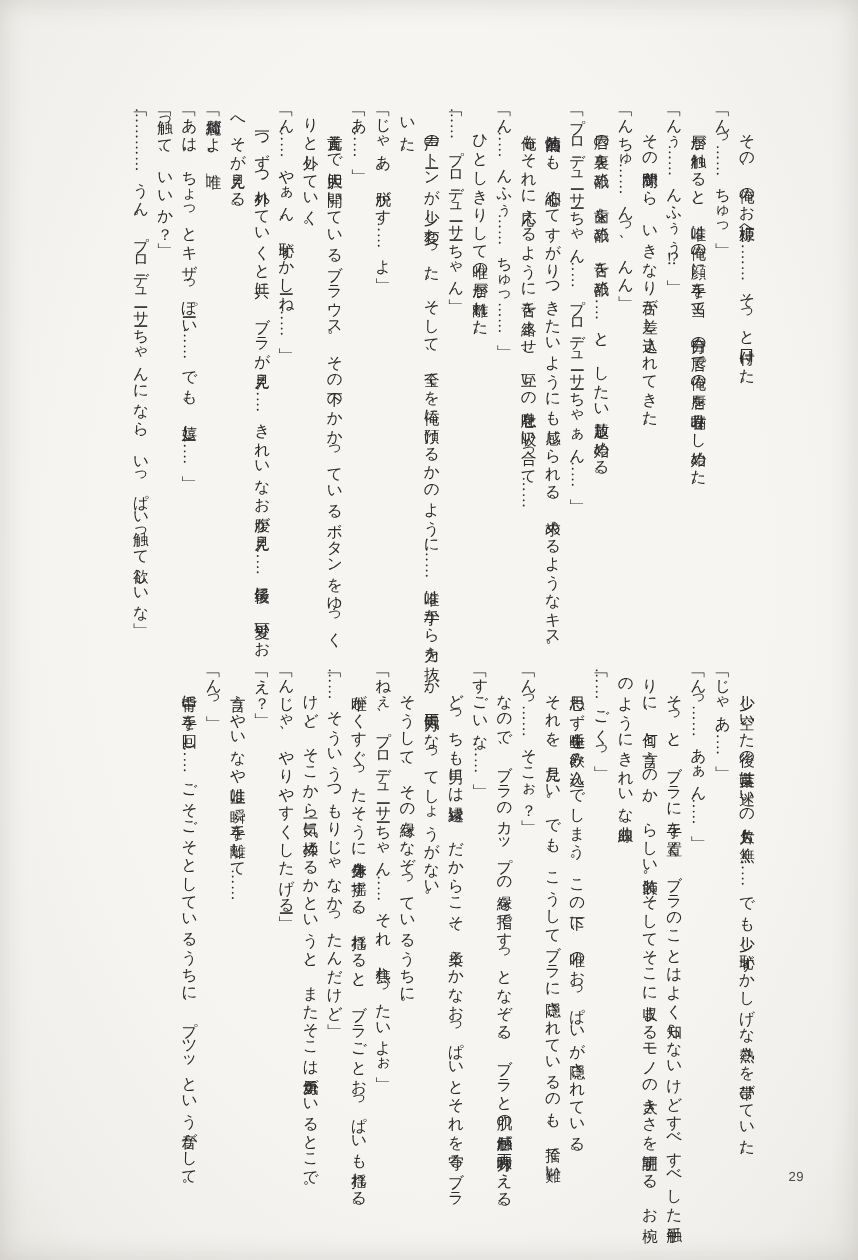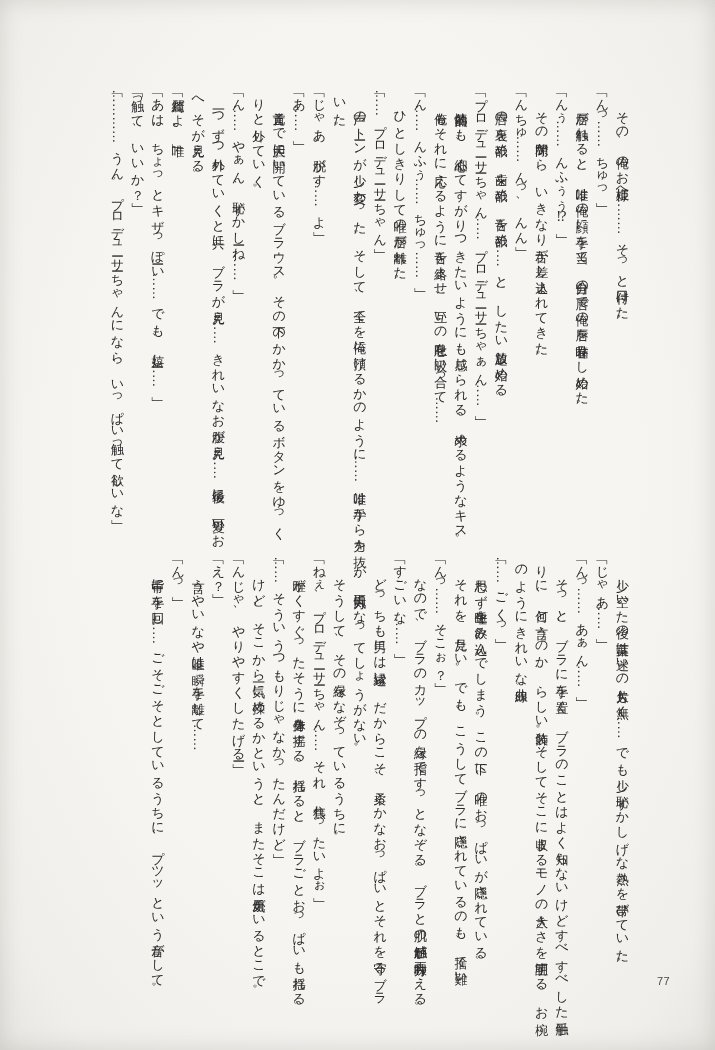"77" div.page-number { text: 77 -> 29 }
